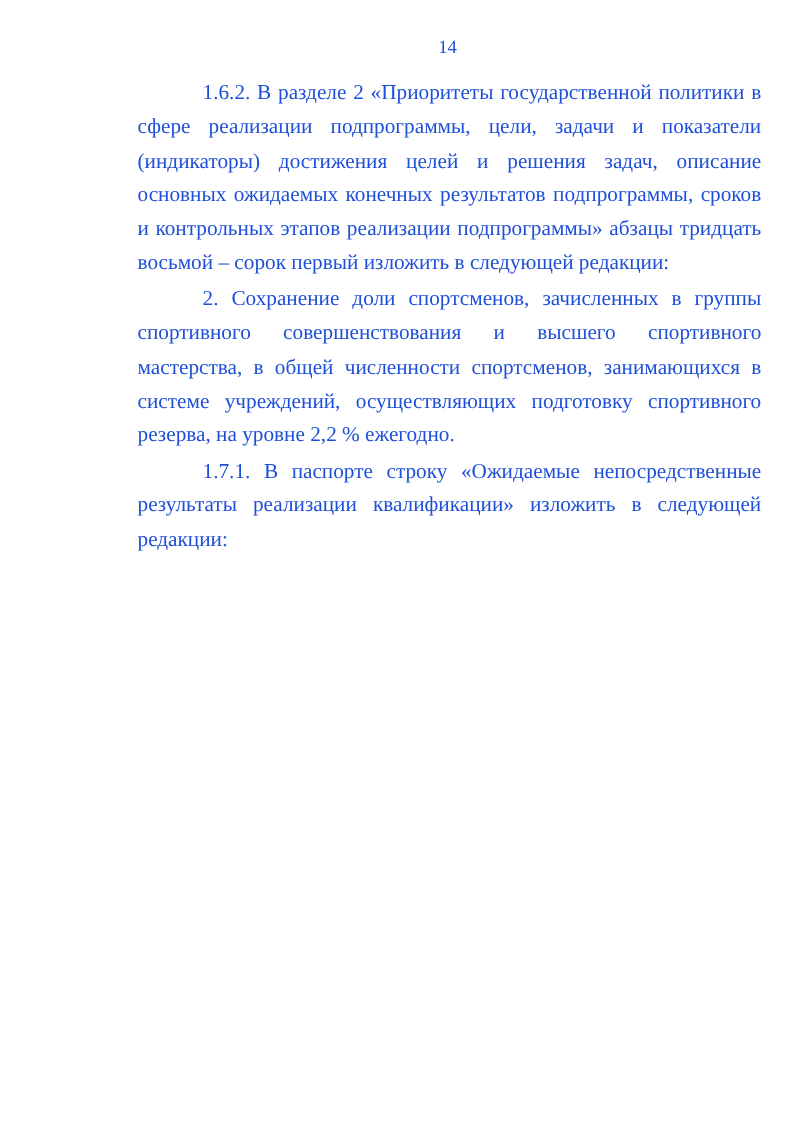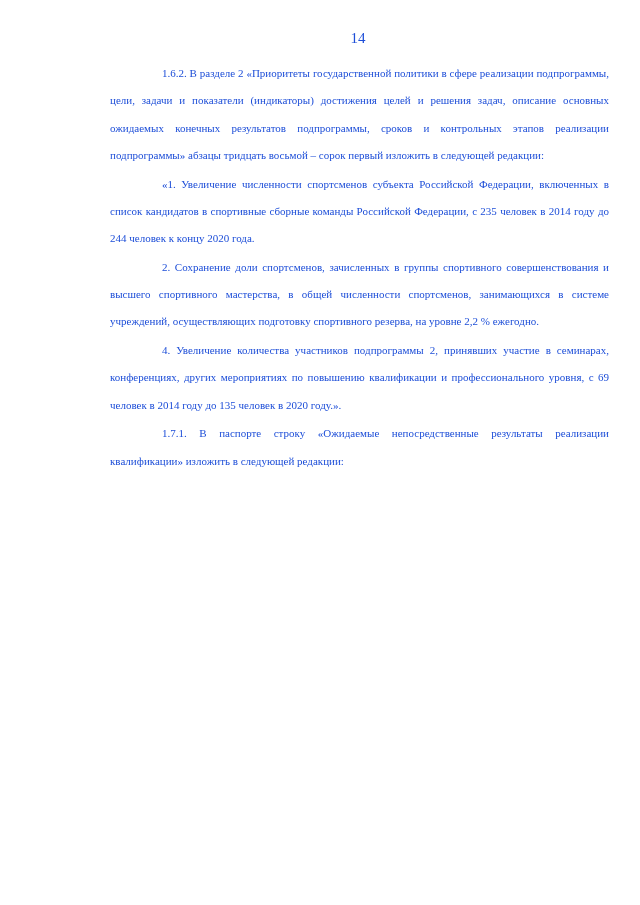"1.6.2. В разделе 2 «Приоритеты" .para { font-size: 11px -> 17px }
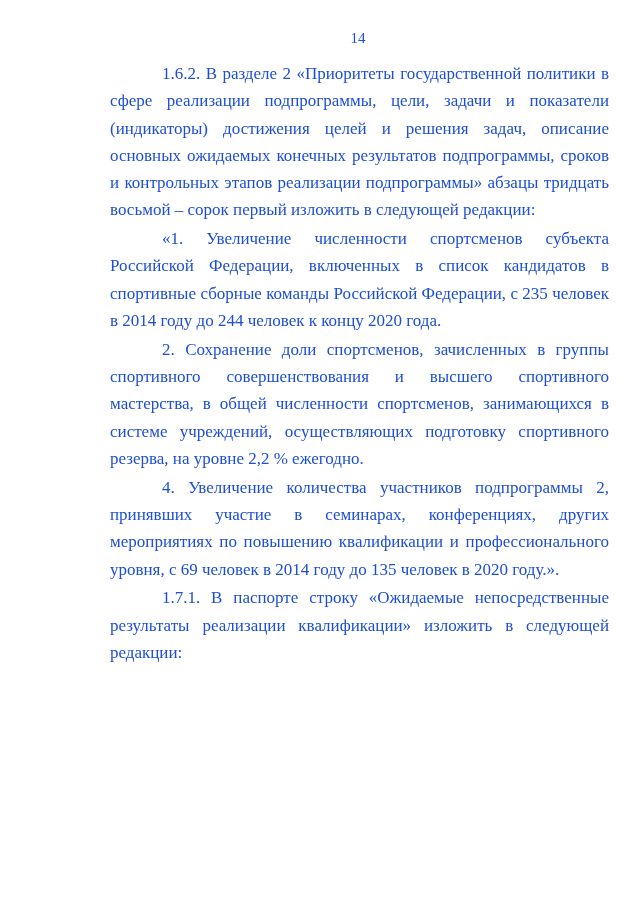"«1. Увеличение численности спортсменов" p.para { html: <p>«1. Увеличение численности спортсменов субъекта Российской Федерации, включенных в список кандидатов в спортивные сборные команды Российской Федерации, с 235 человек в 2014 году до 244 человек к концу 2020 года.</p> -> none }
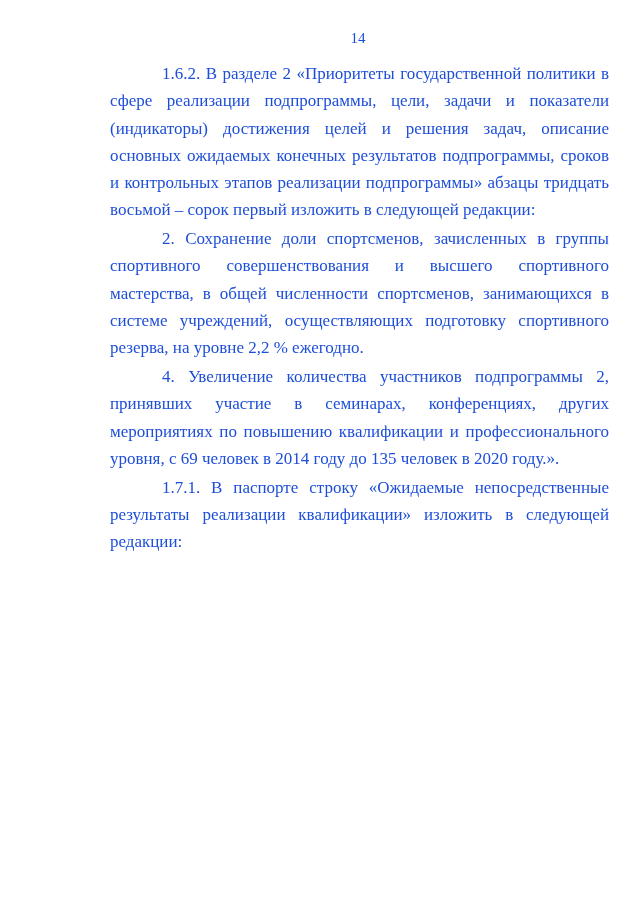"4. Увеличение количества участников" p.para { html: <p>4. Увеличение количества участников подпрограммы 2, принявших участие в семинарах, конференциях, других мероприятиях по повышению квалификации и профессионального уровня, с 69 человек в 2014 году до 135 человек в 2020 году.».</p> -> none }
